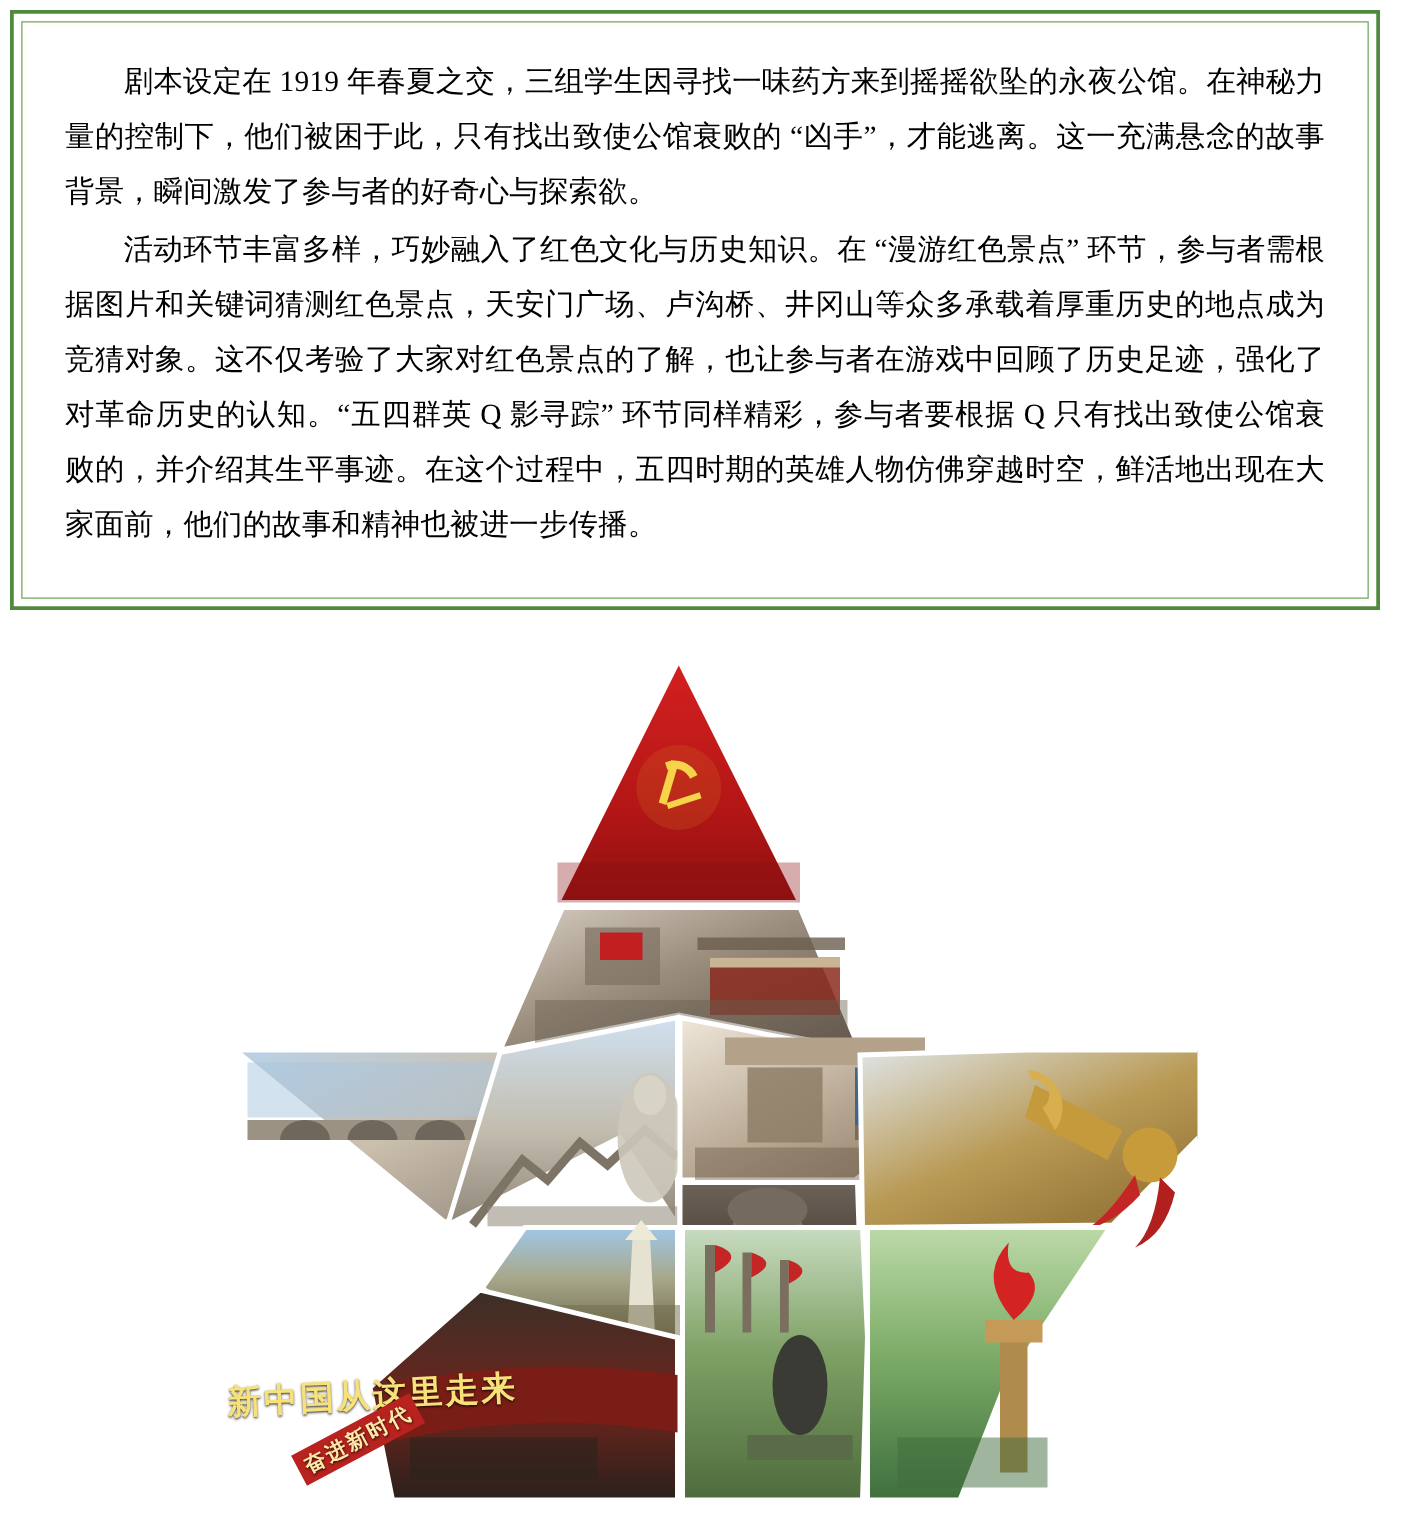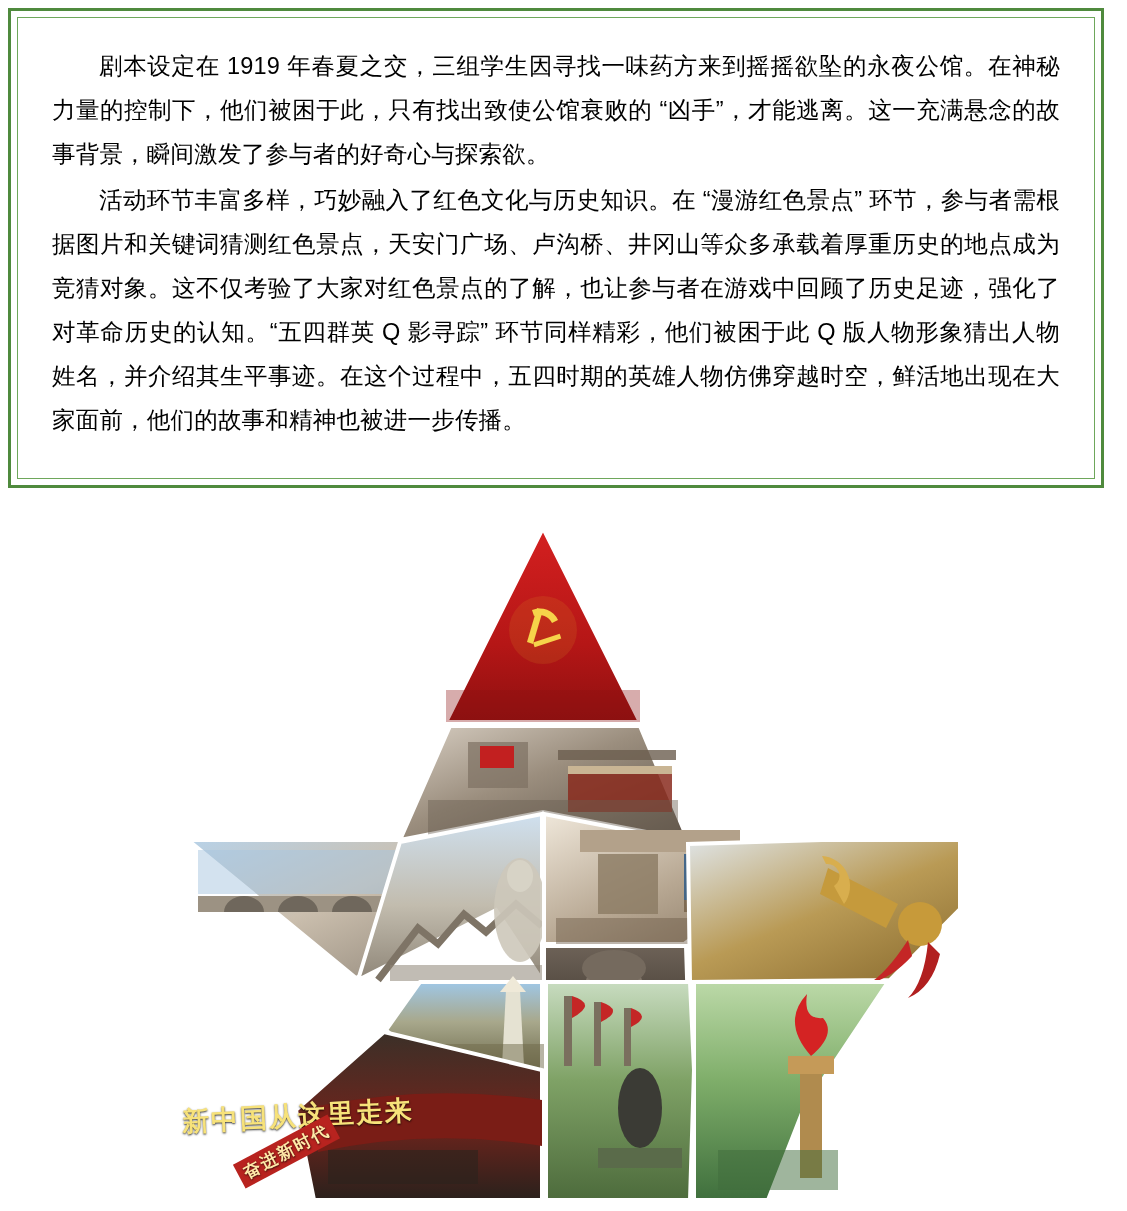"剧本设定在 1919" .para { font-family: Liberation Sans, sans-serif -> Liberation Serif, serif }
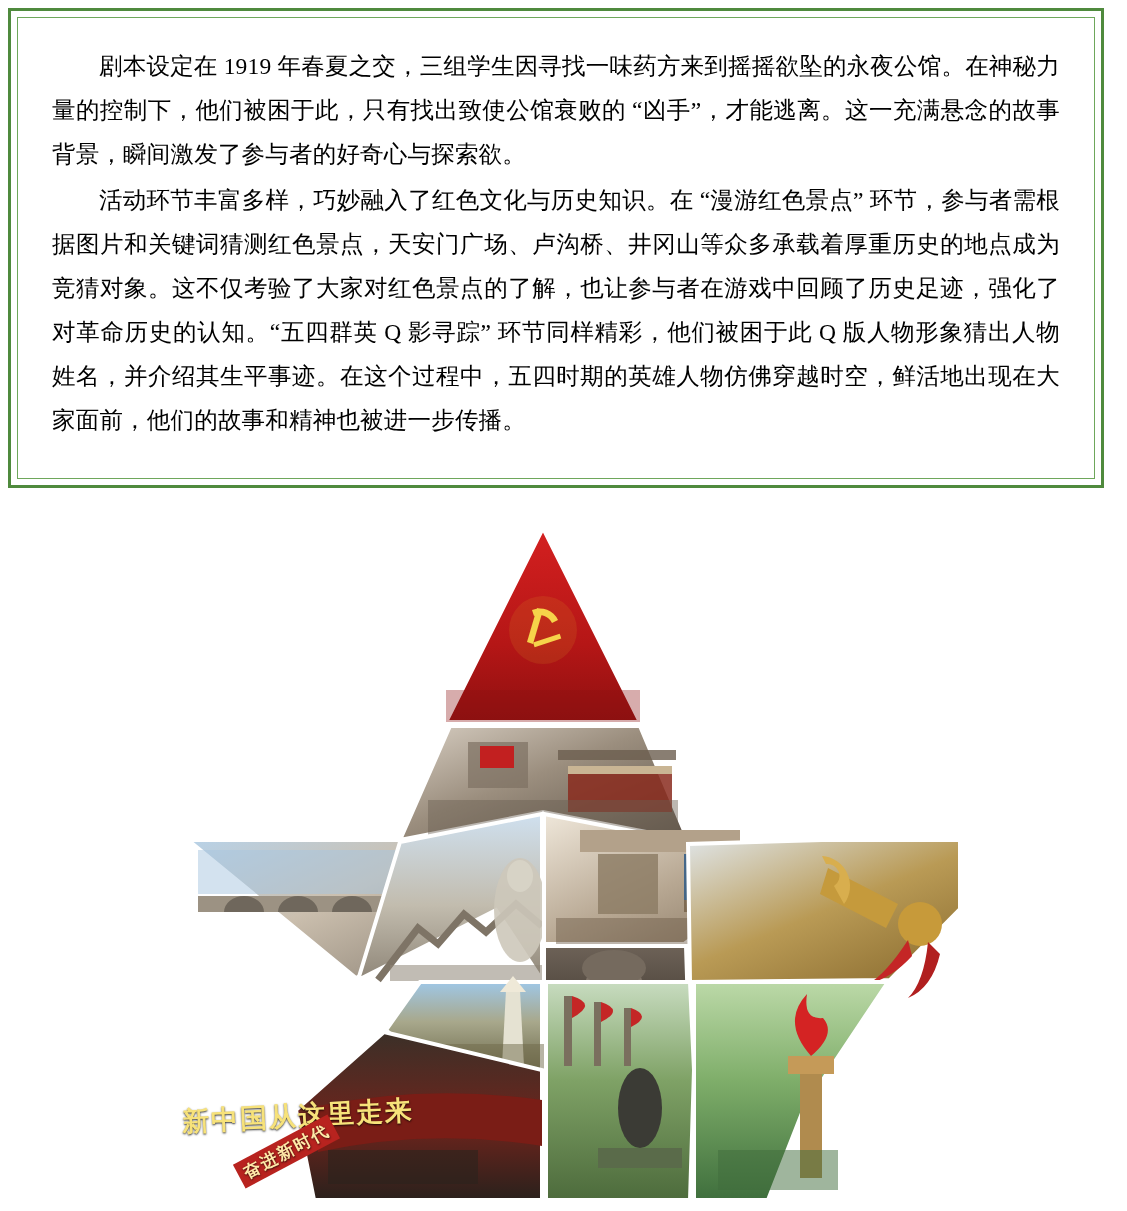"活动环节丰富多样，巧妙融入了红色文化与历史知识。在 “漫游红色景点”" p.para { text: 他们被困于此 Q 版人物形象猜出人物姓名 -> 参与者要根据 Q 只有找出致使公馆衰败的 }
